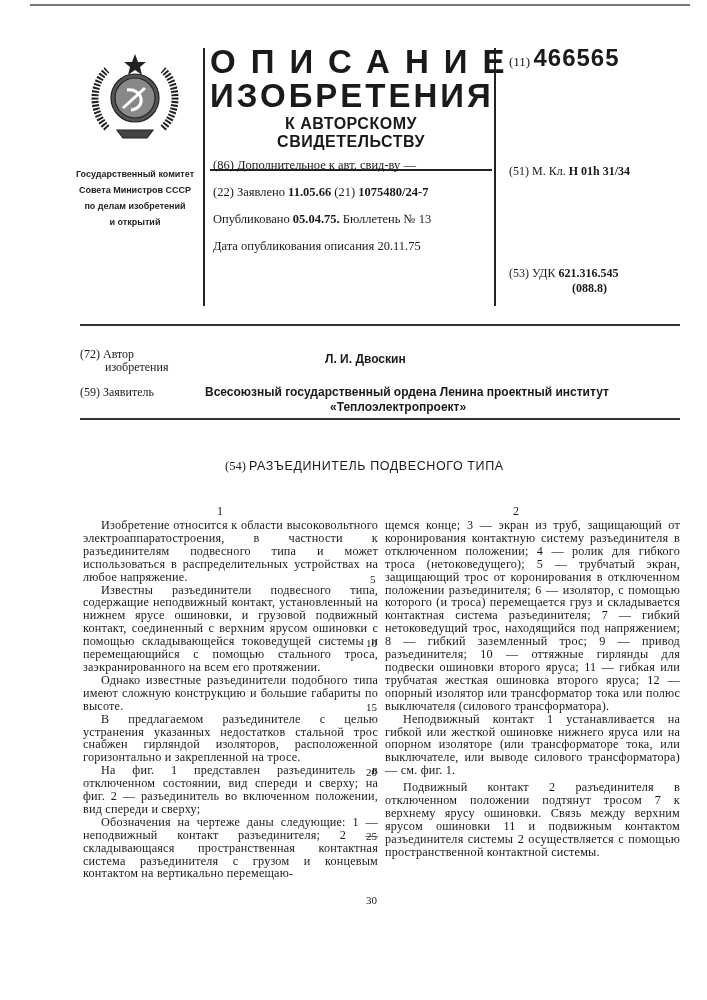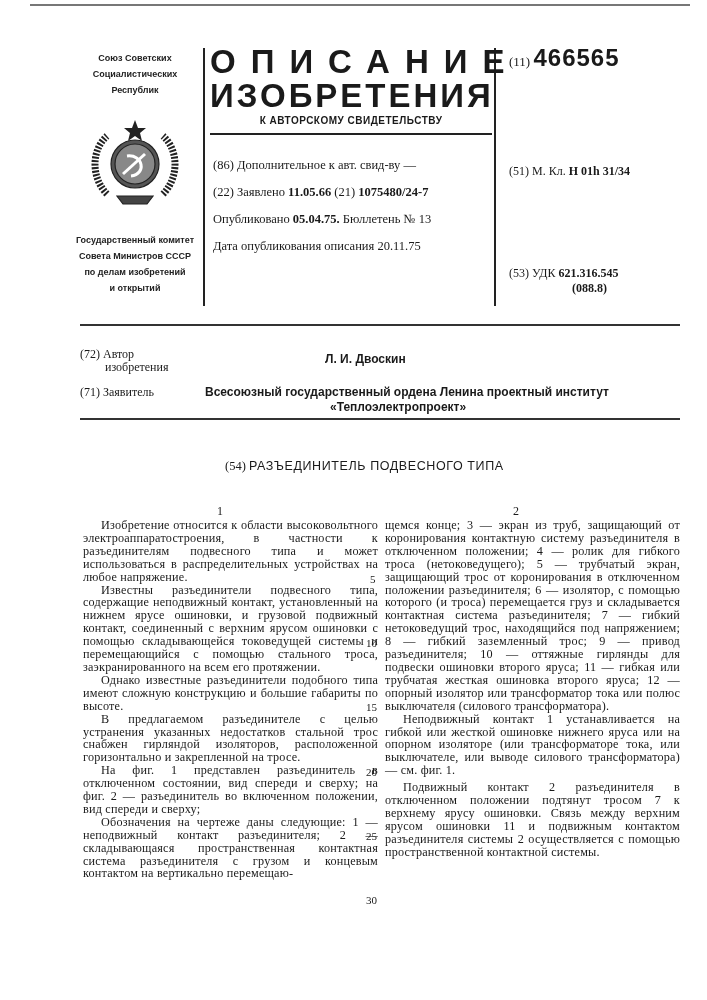"Союз Советских" div.state { html: <div> <div>Союз Советских</div> <div>Социалистических</div> <div>Республик</div> </div> -> none }
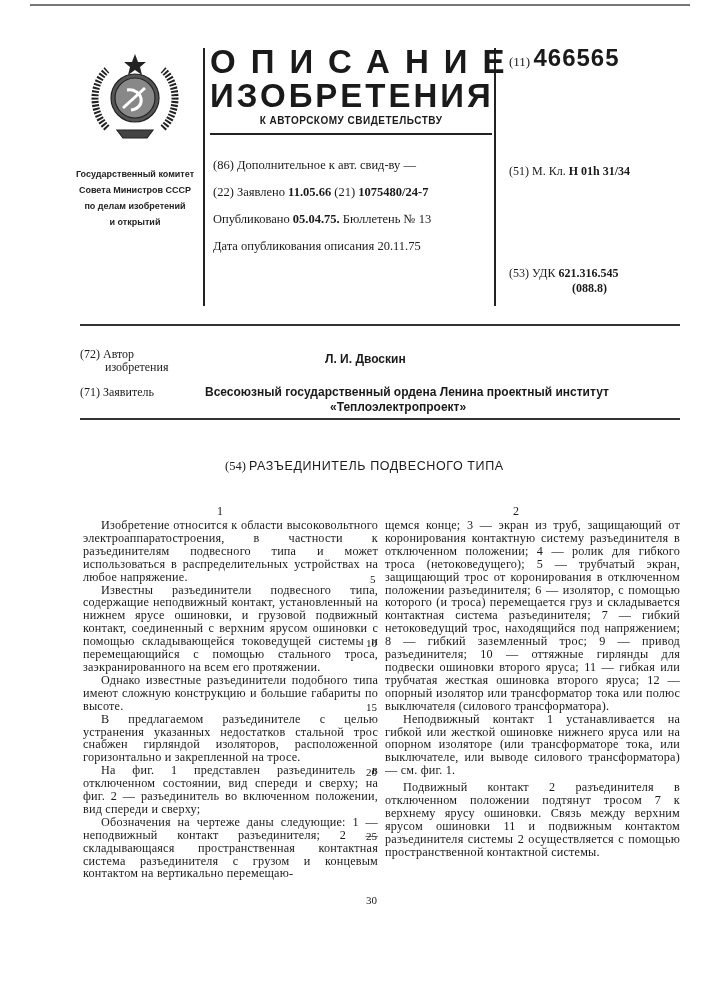"К АВТОРСКОМУ СВИДЕТЕЛЬСТВУ" .title3 { font-size: 10px -> 16px; padding-bottom: 7px -> 18px }
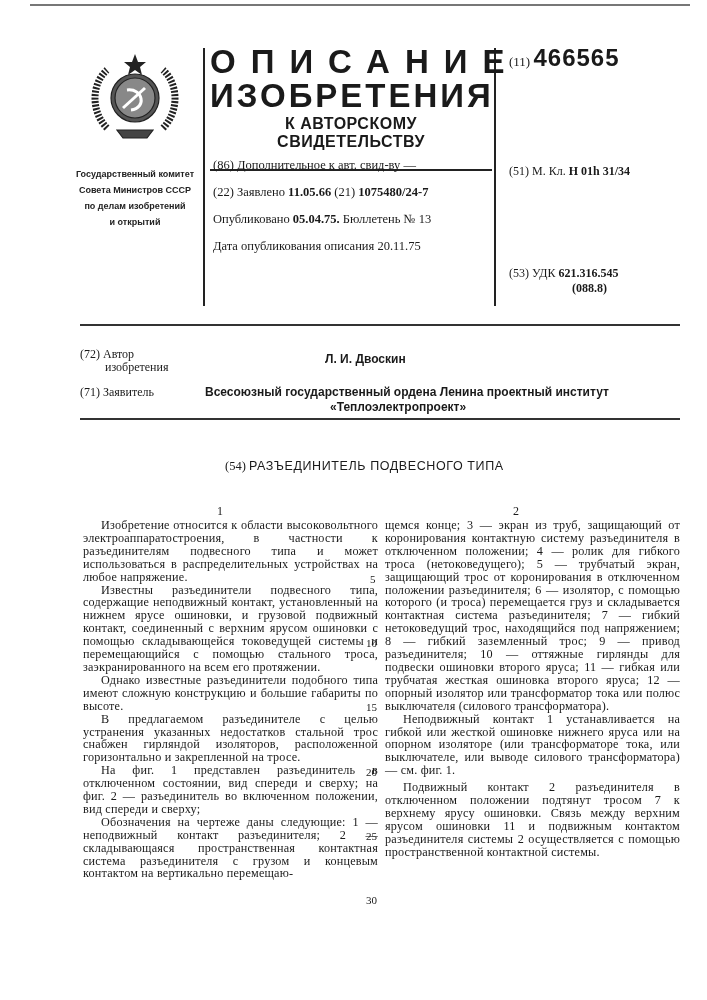"(71) Заявитель" div.meta { text: 71 -> 59 }
